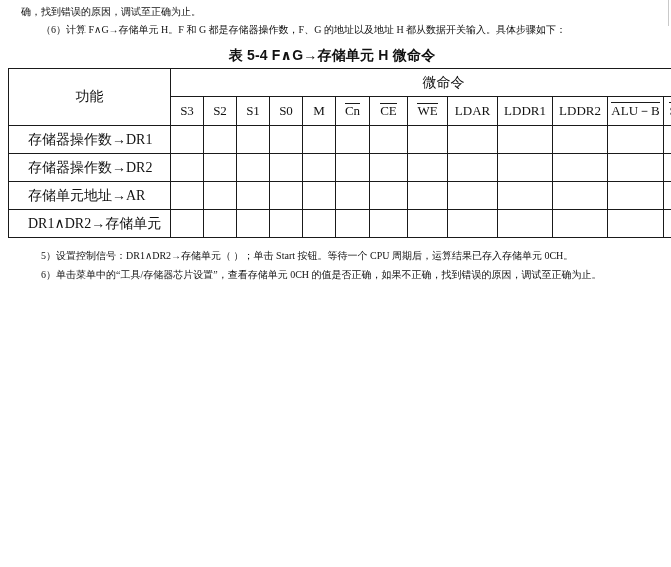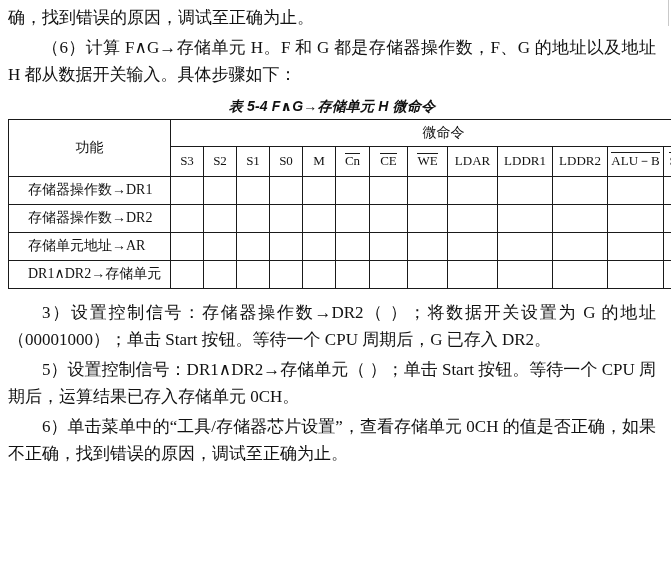"确，找到错误的原因，调试至正确为止。" p.para { font-size: 17px -> 10px; margin: 0 0 2px 0 -> 0 0 2px 13px }
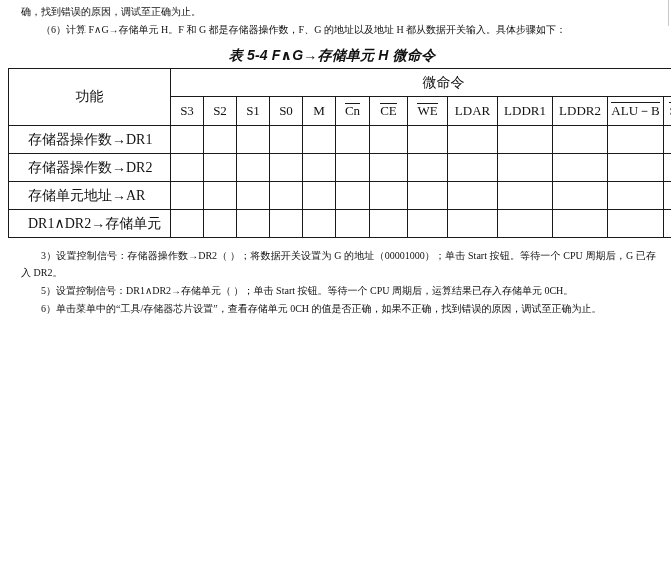"表 5-4 F∧G→存储单元 H 微命令" .tbl-caption { font-style: italic -> none }
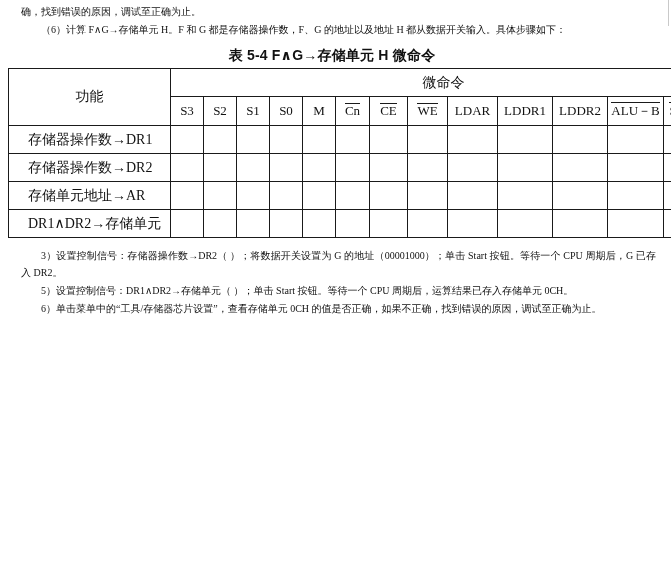"3）设置控制信号：存储器操作数→DR2（ ）；将数据开关设置为 G" p.para { html: <p>3）设置控制信号：存储器操作数→DR2（ ）；将数据开关设置为 G 的地址（00001000）；单击 Start 按钮。等待一个 CPU 周期后，G 已存入 DR2。</p> -> none }
